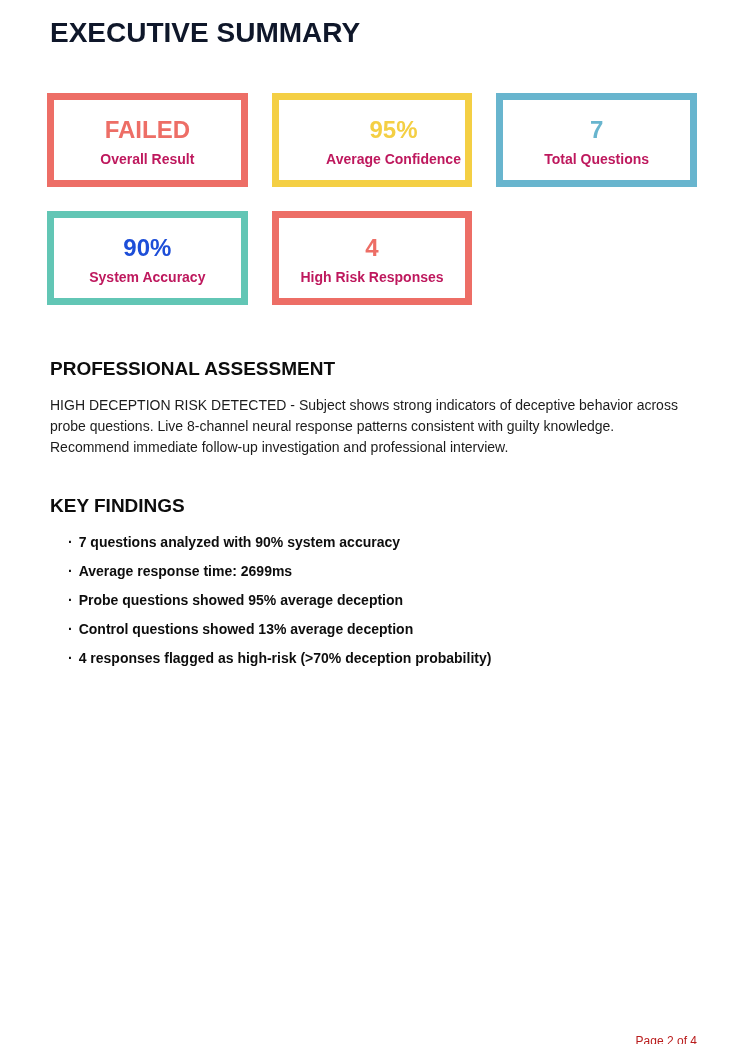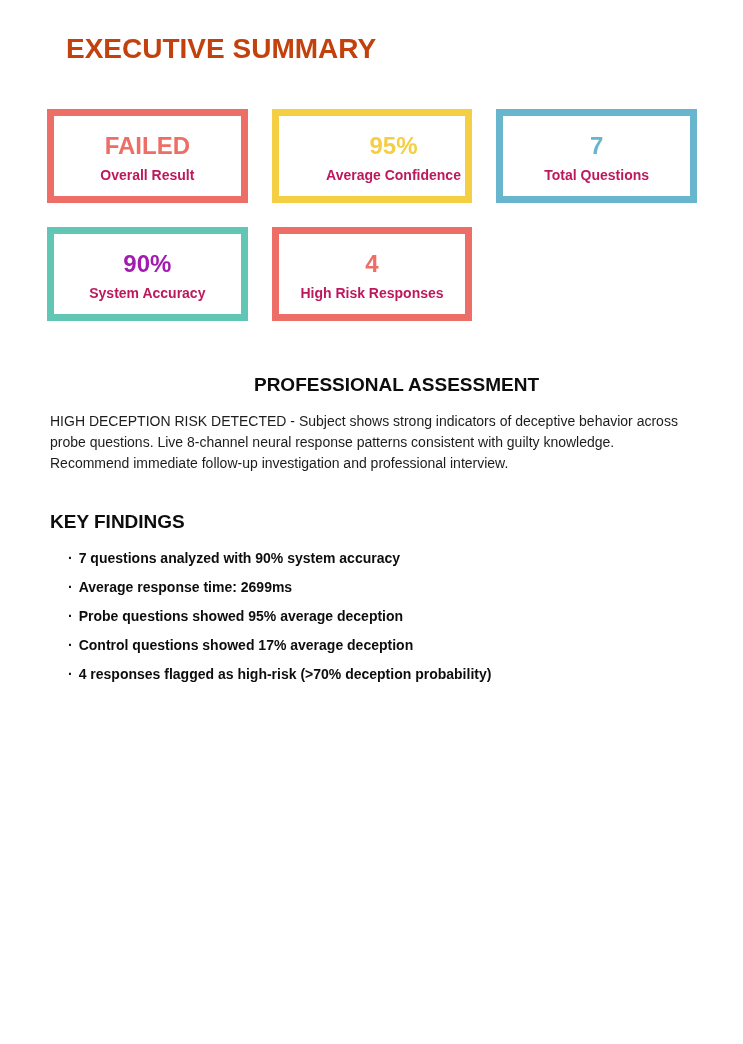"EXECUTIVE SUMMARY" .page-title { color: #c2410c -> #0f172a; margin: 16px -> 0 }
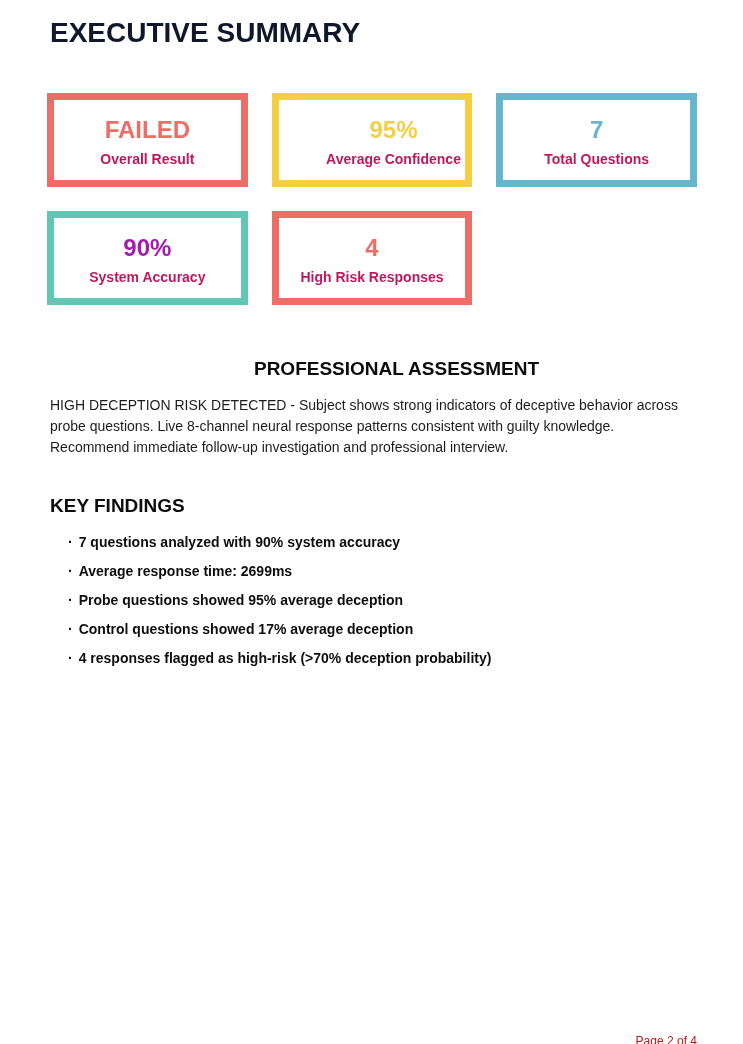"90%" div.stat-value { color: #a21caf -> #1d4ed8 }
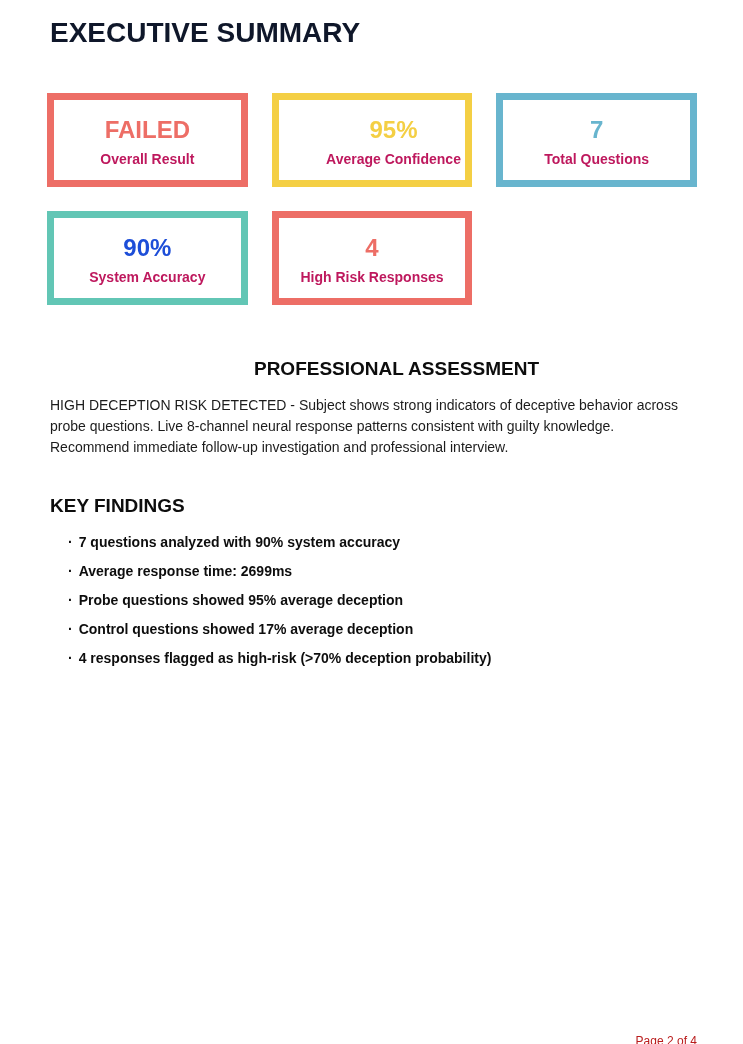"PROFESSIONAL ASSESSMENT" .assessment-heading { text-align: center -> none }
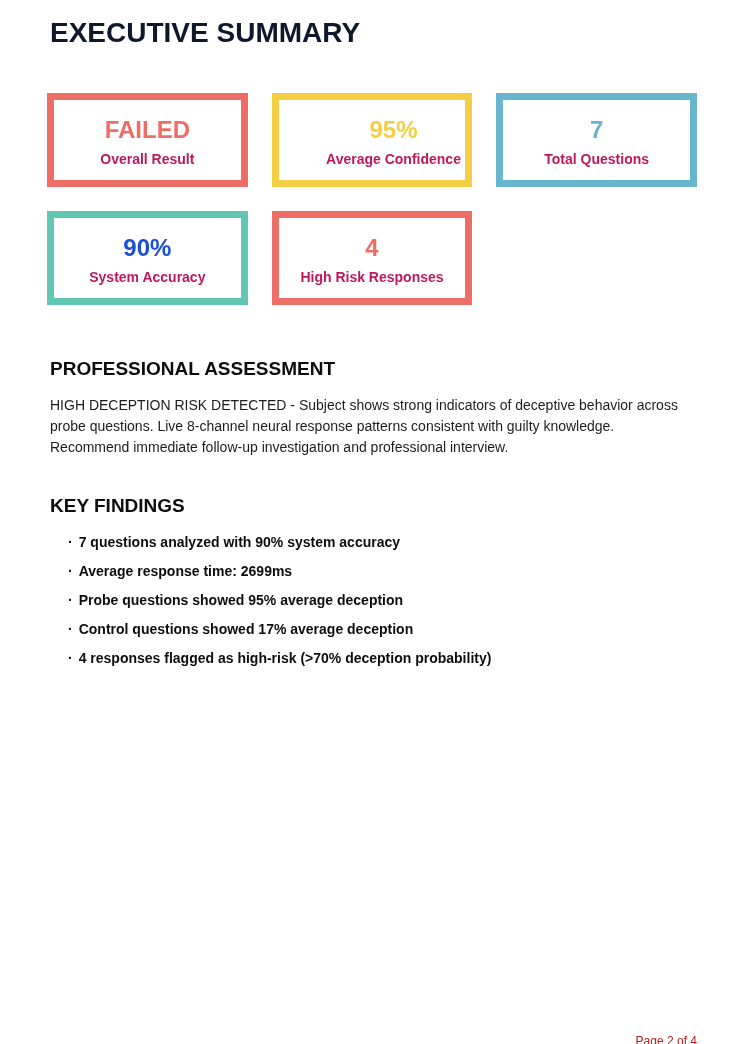"Control questions showed 17% average" span { text: 17% -> 13% }
